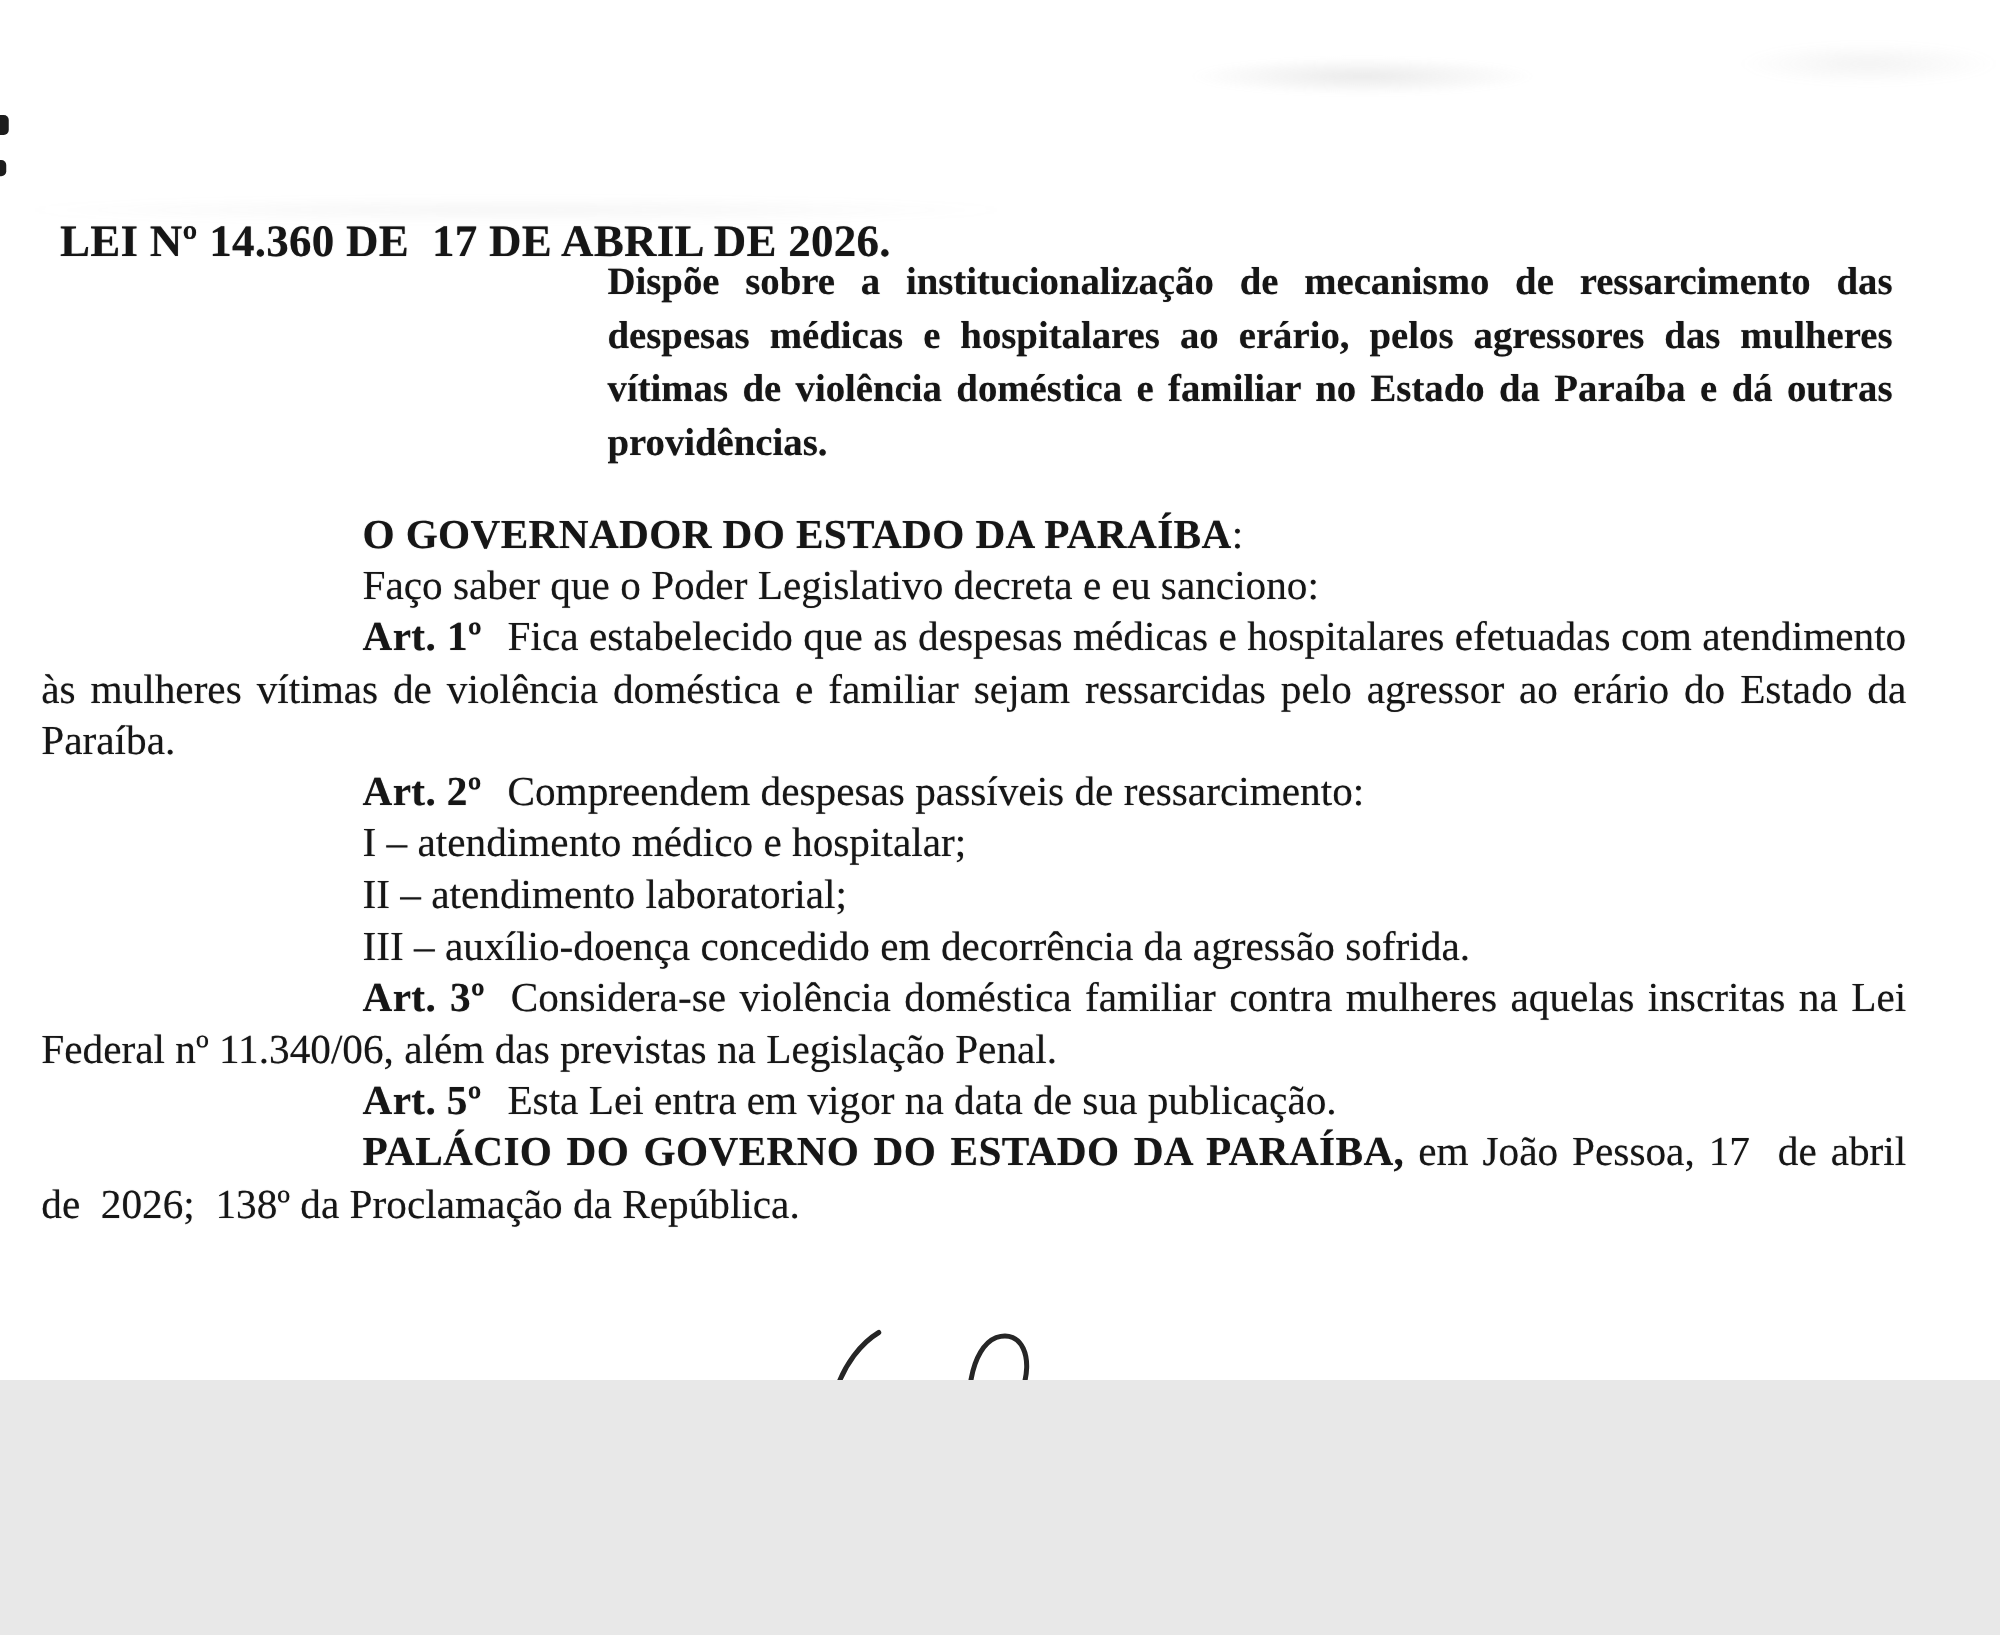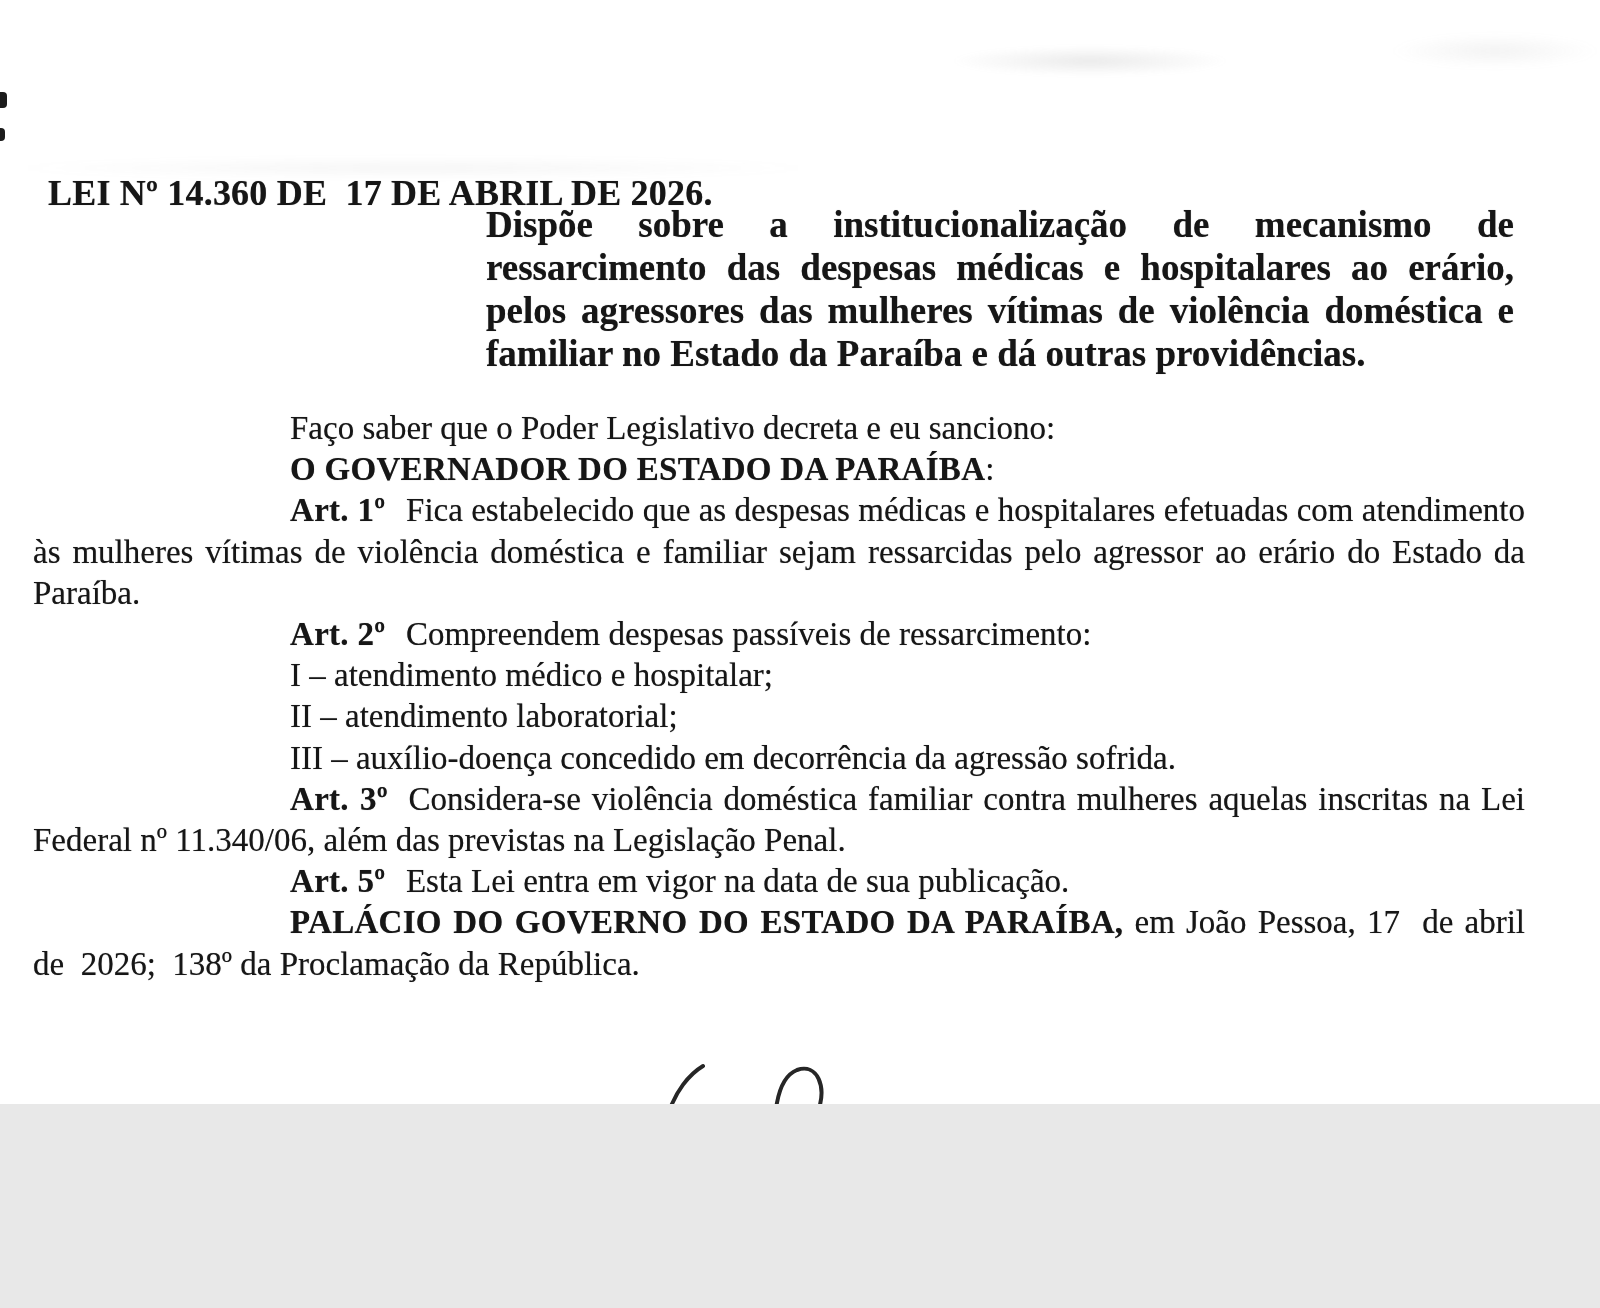"Dispõe sobre a institucionalização de" .ementa { font-size: 37px -> 31px }
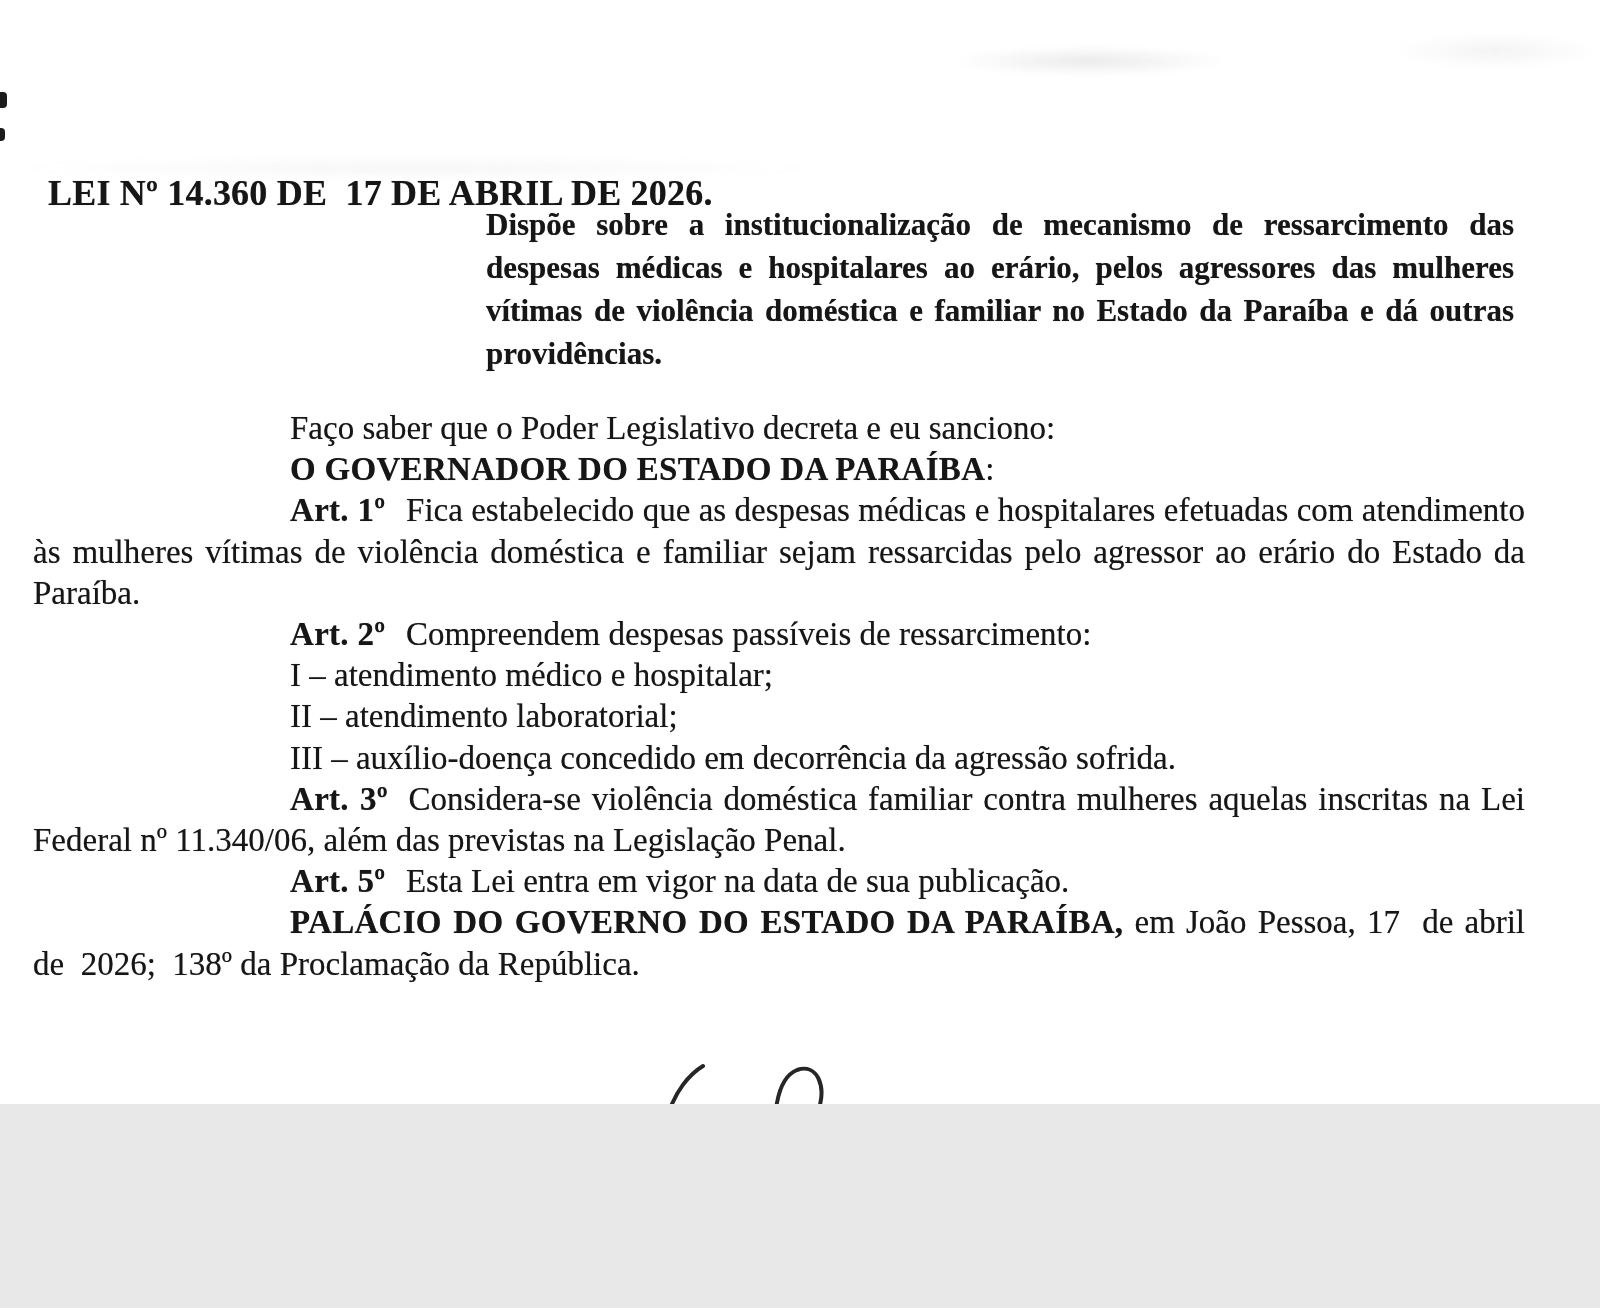"Faço saber que o Poder" p { order: before "O GOVERNADOR DO ESTADO DA" -> after "O GOVERNADOR DO ESTADO DA" }
